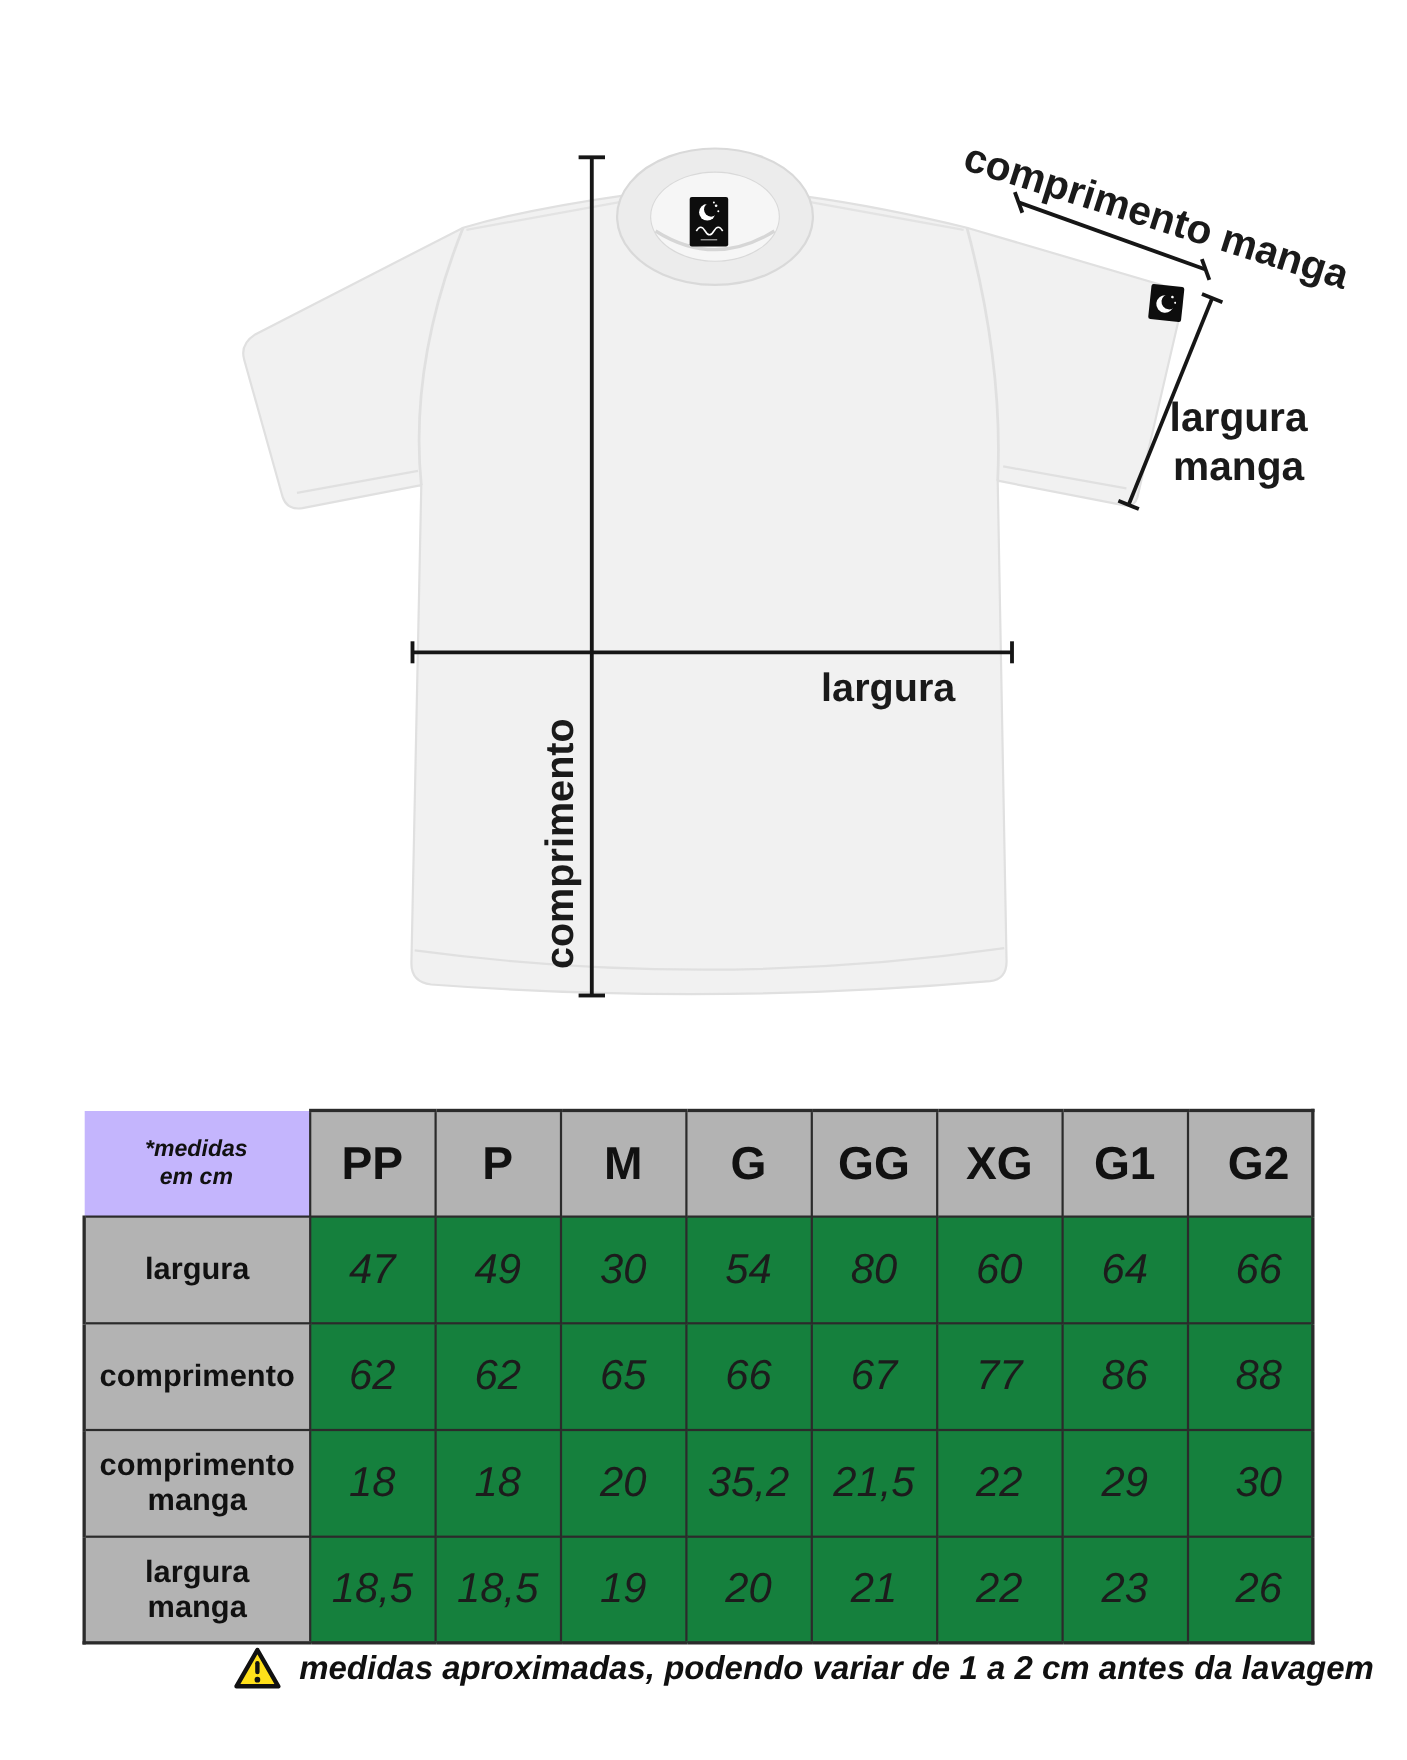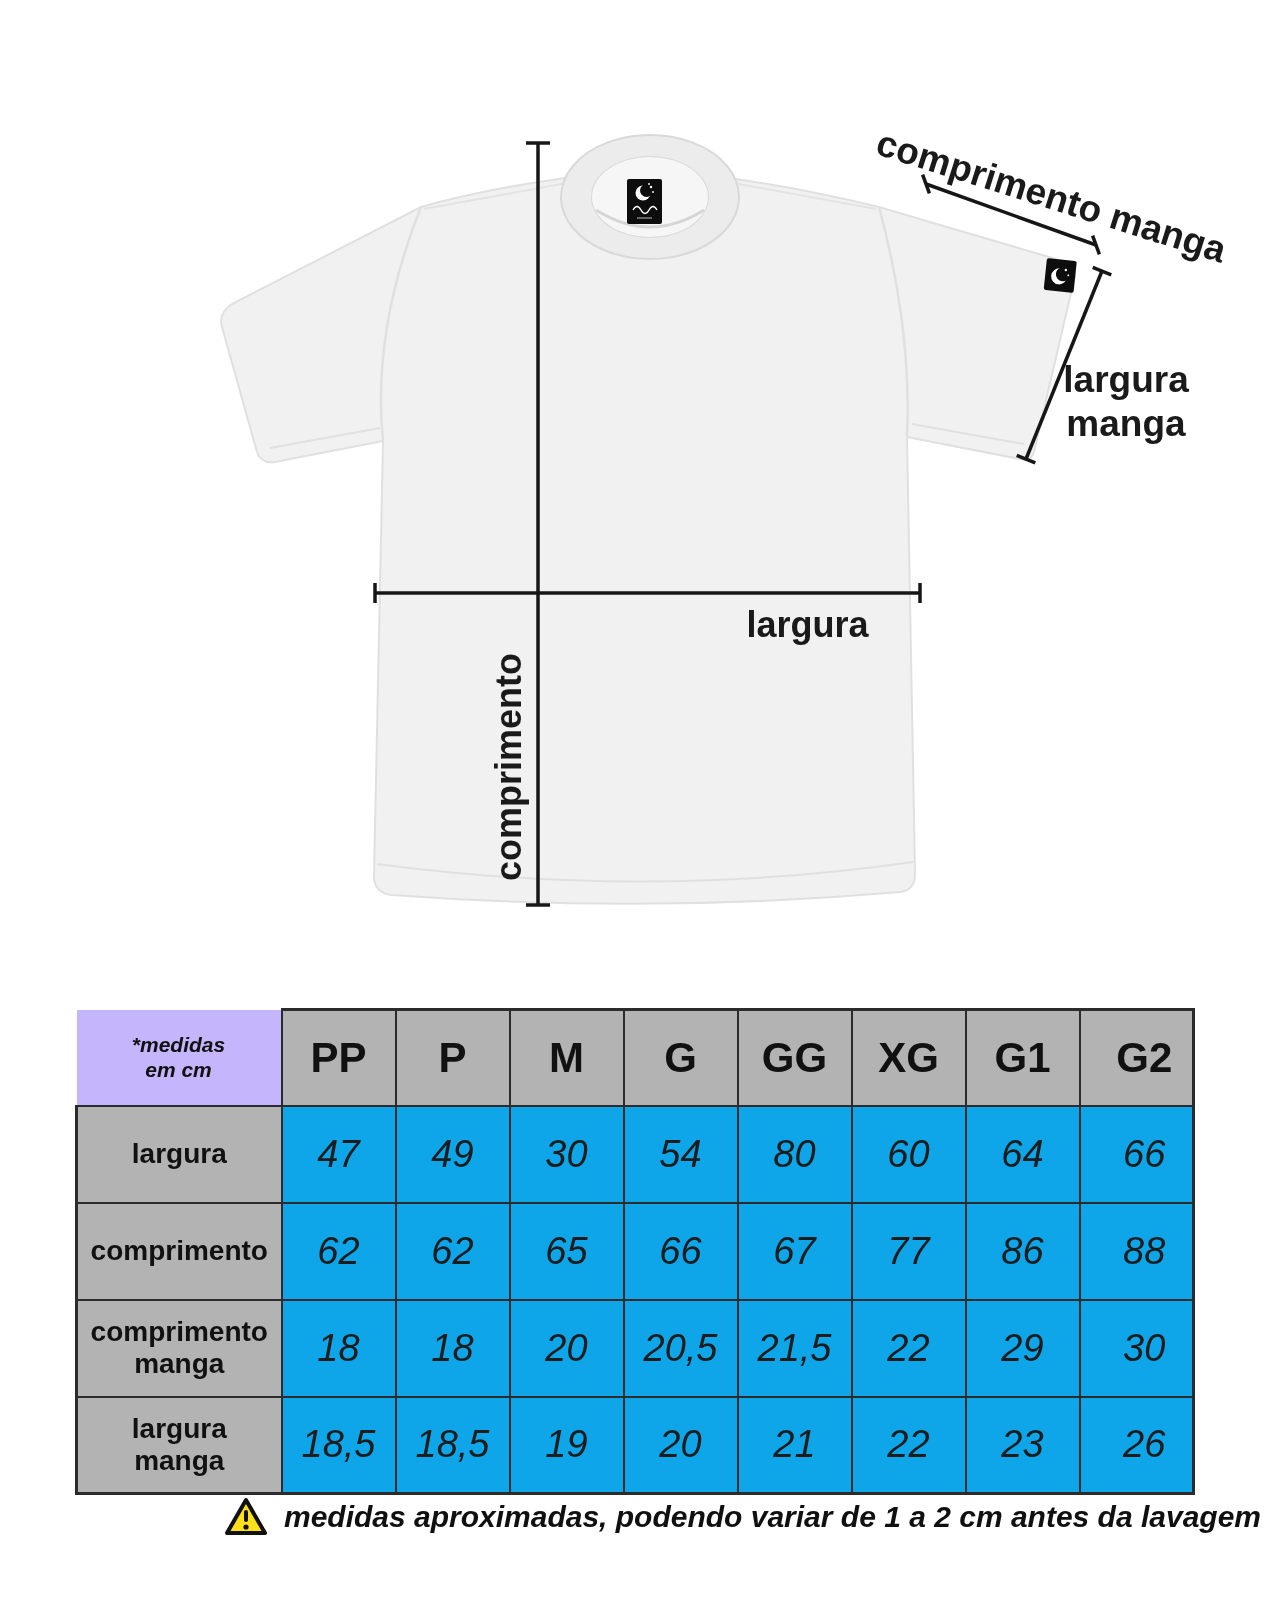"47" .size-table td { background: #0ea5e9 -> #15803d }
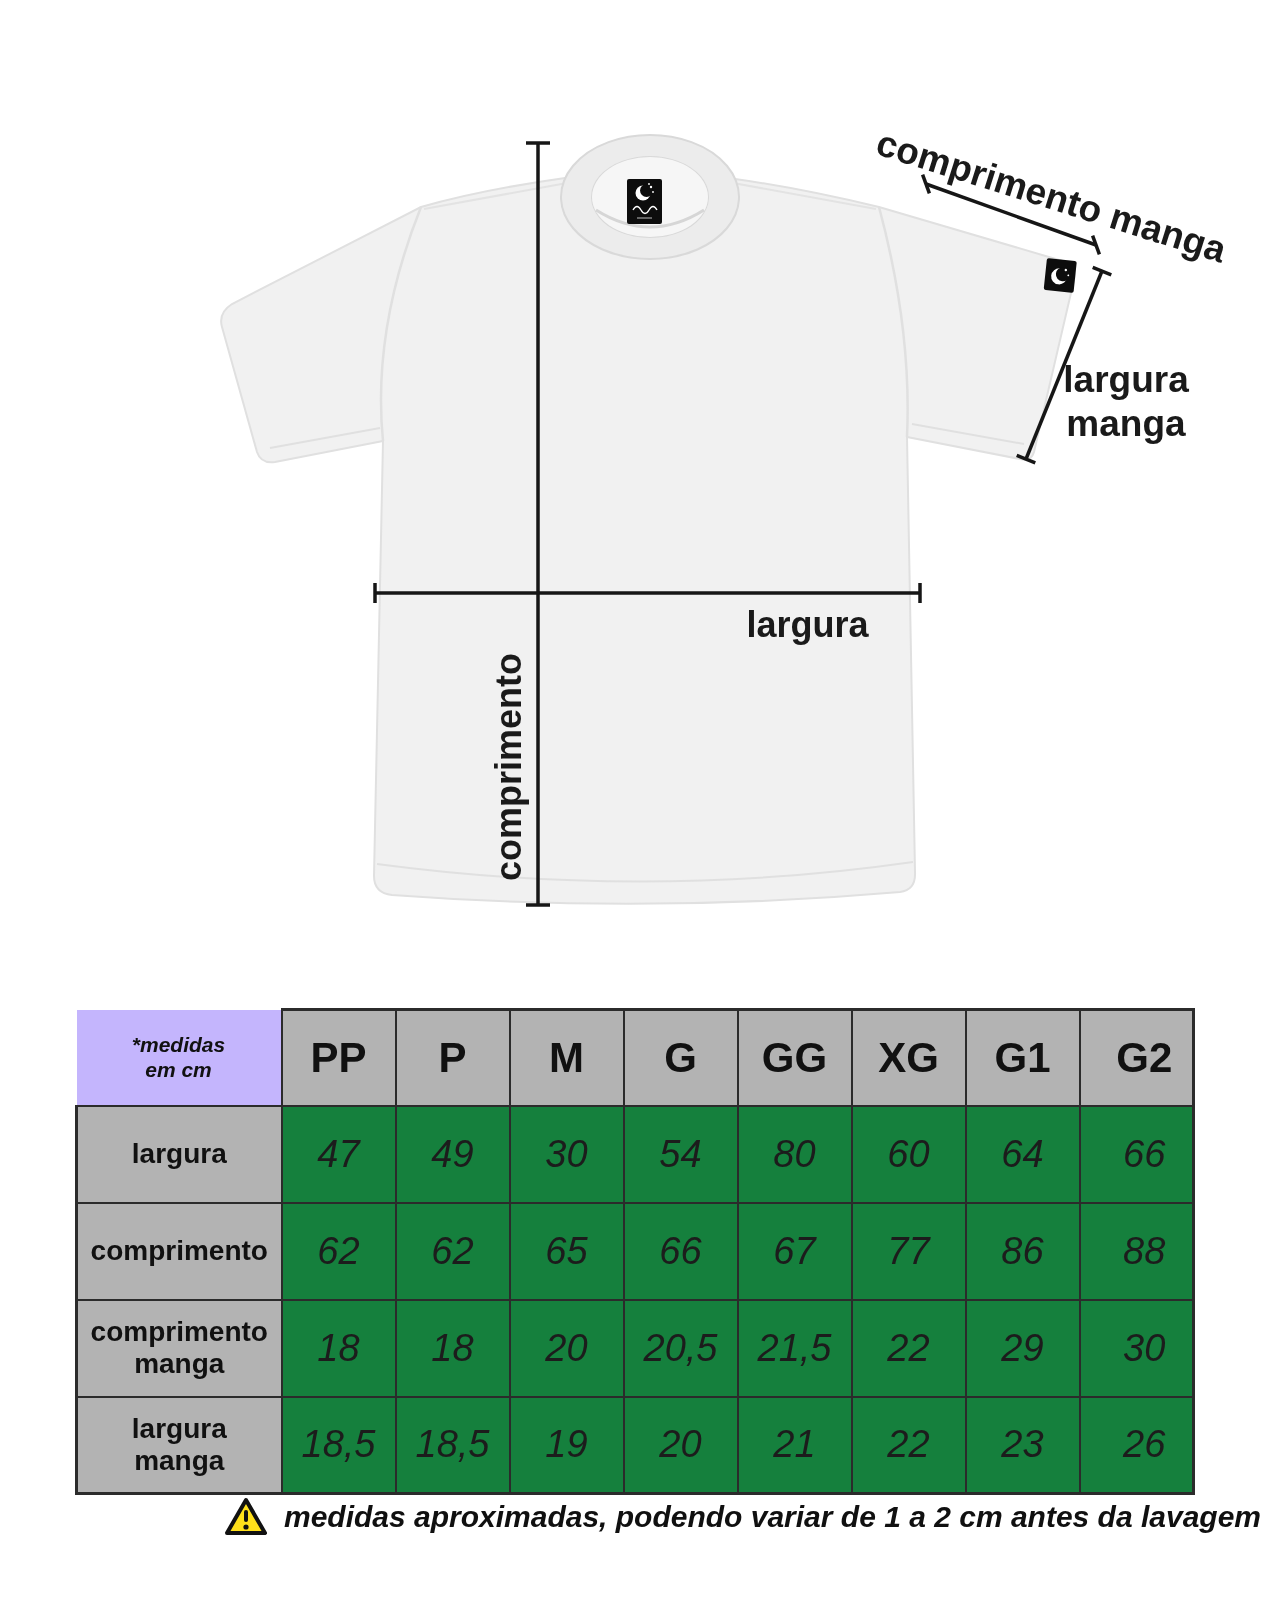"20,5" td { text: 20,5 -> 35,2 }
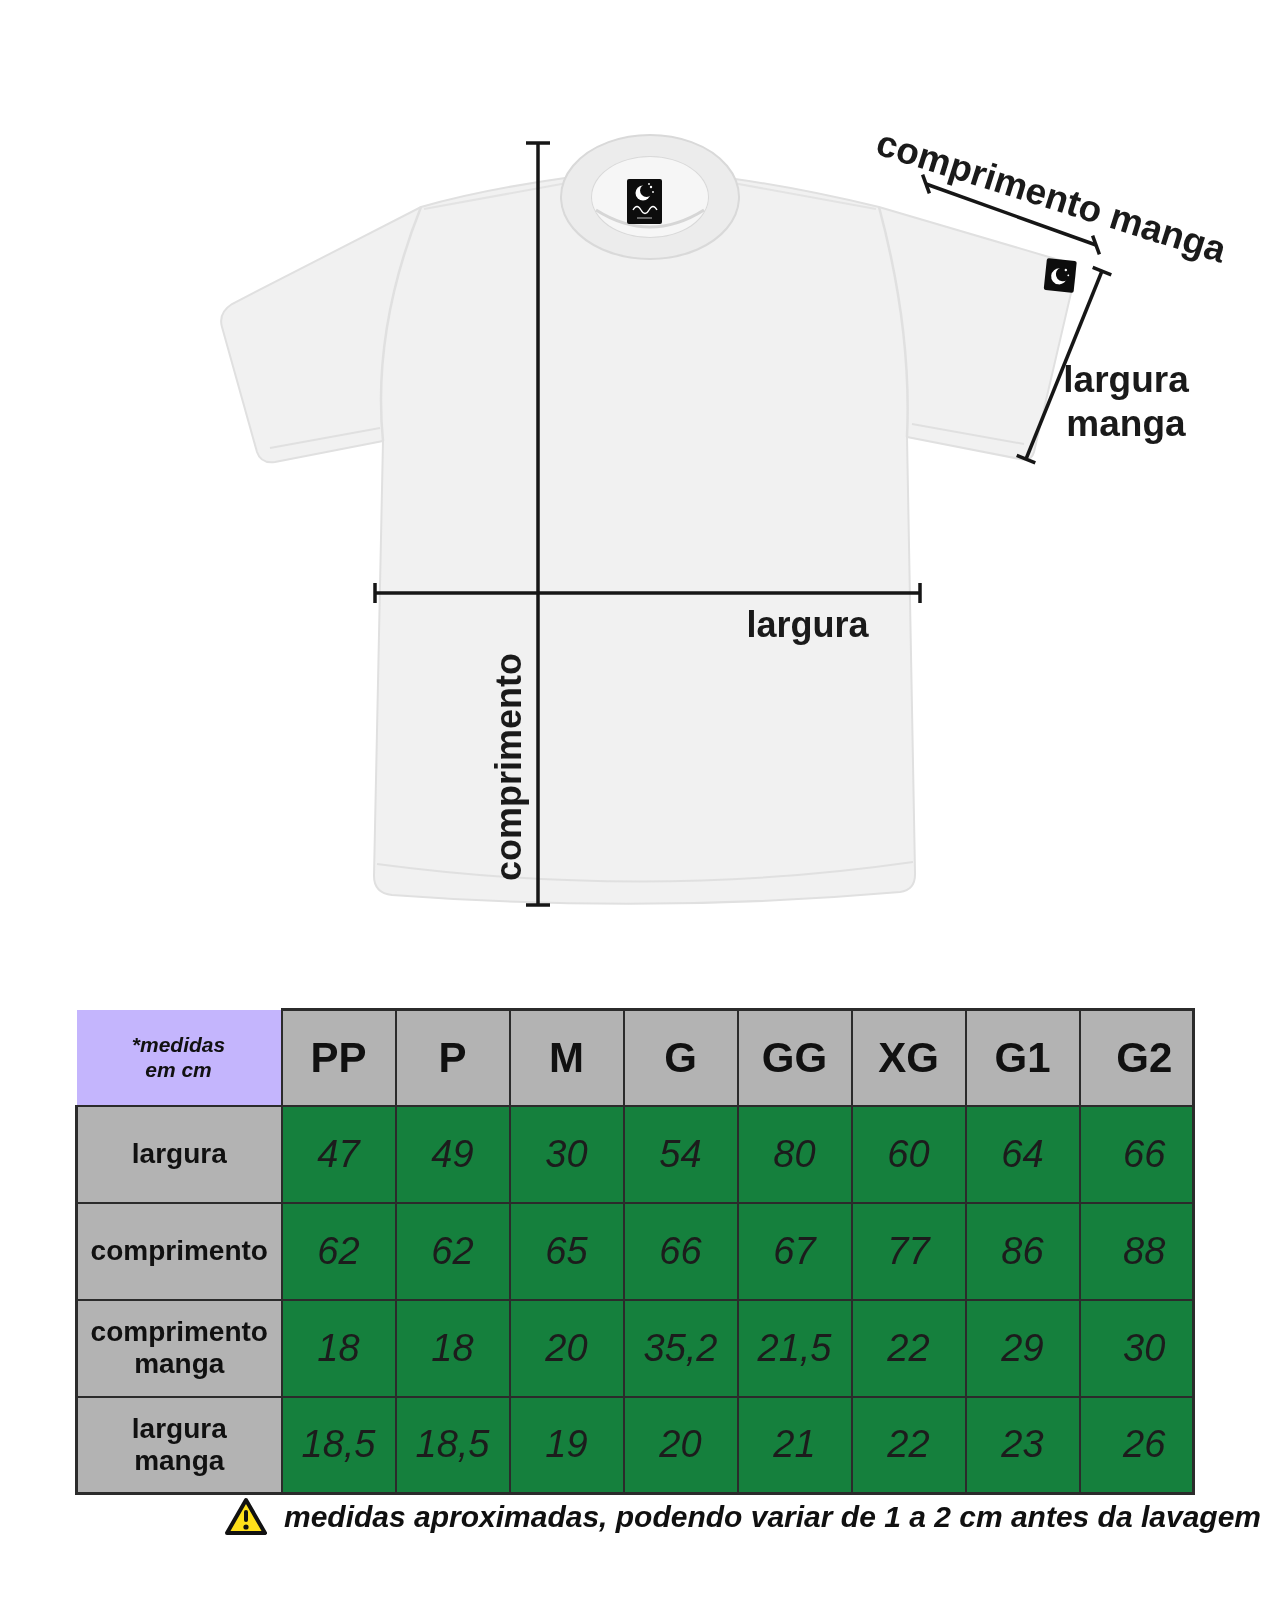"medidas aproximadas, podendo variar de" .footer-note { left: 232px -> 220px }
